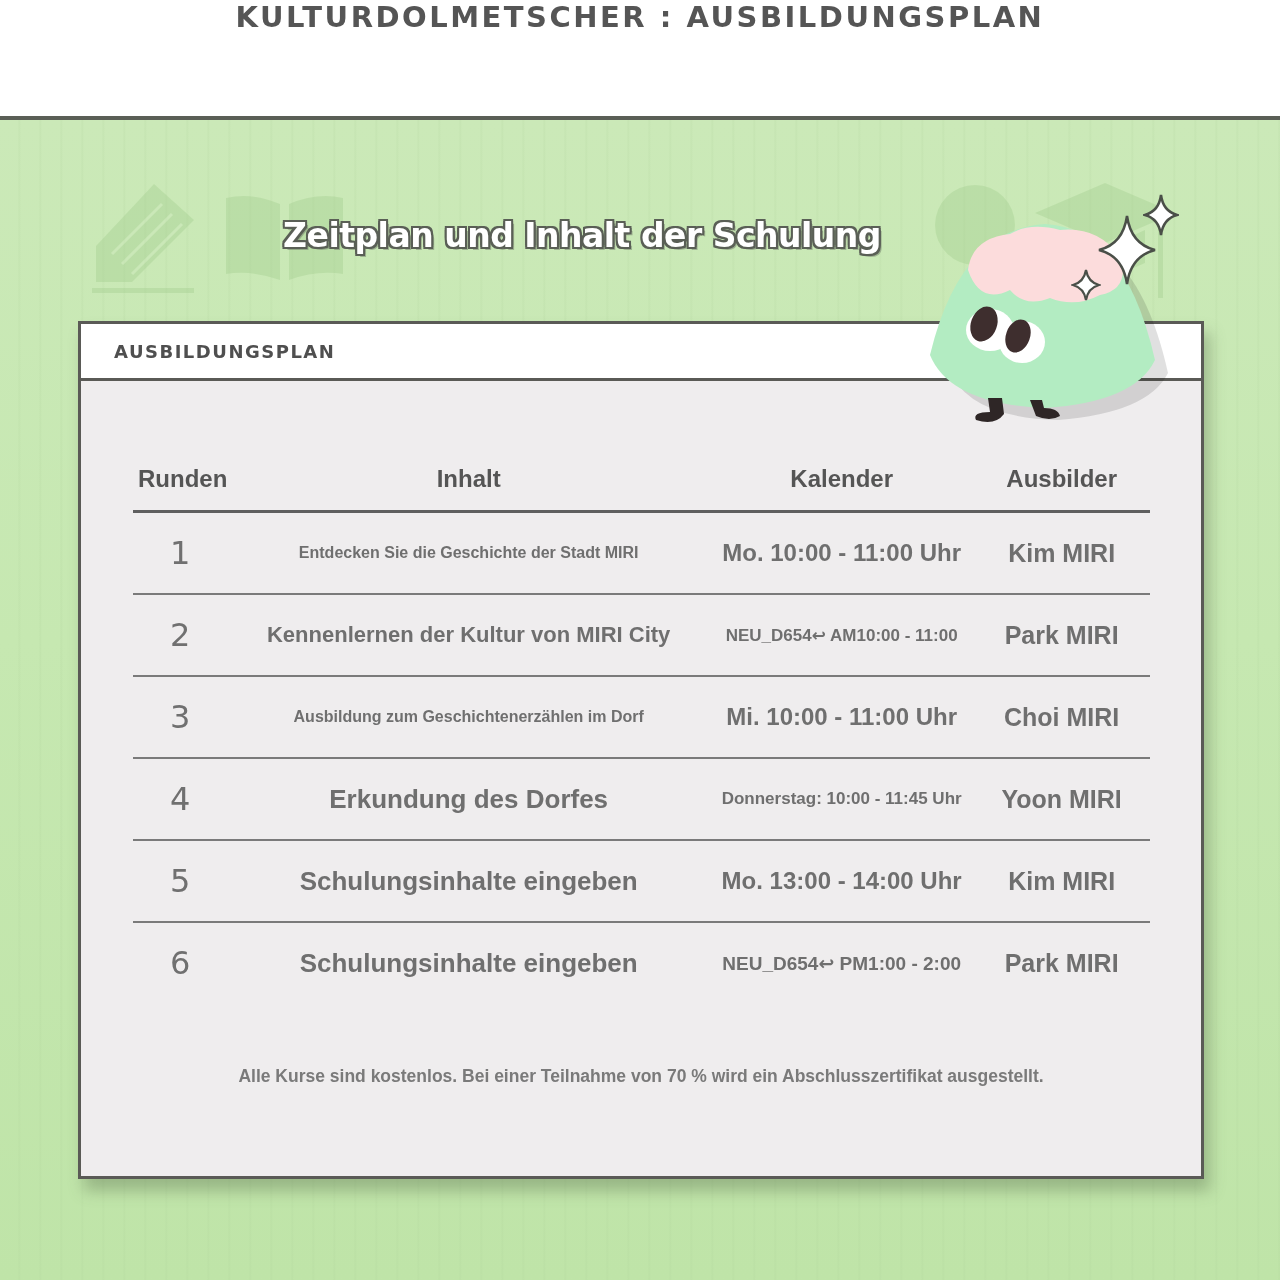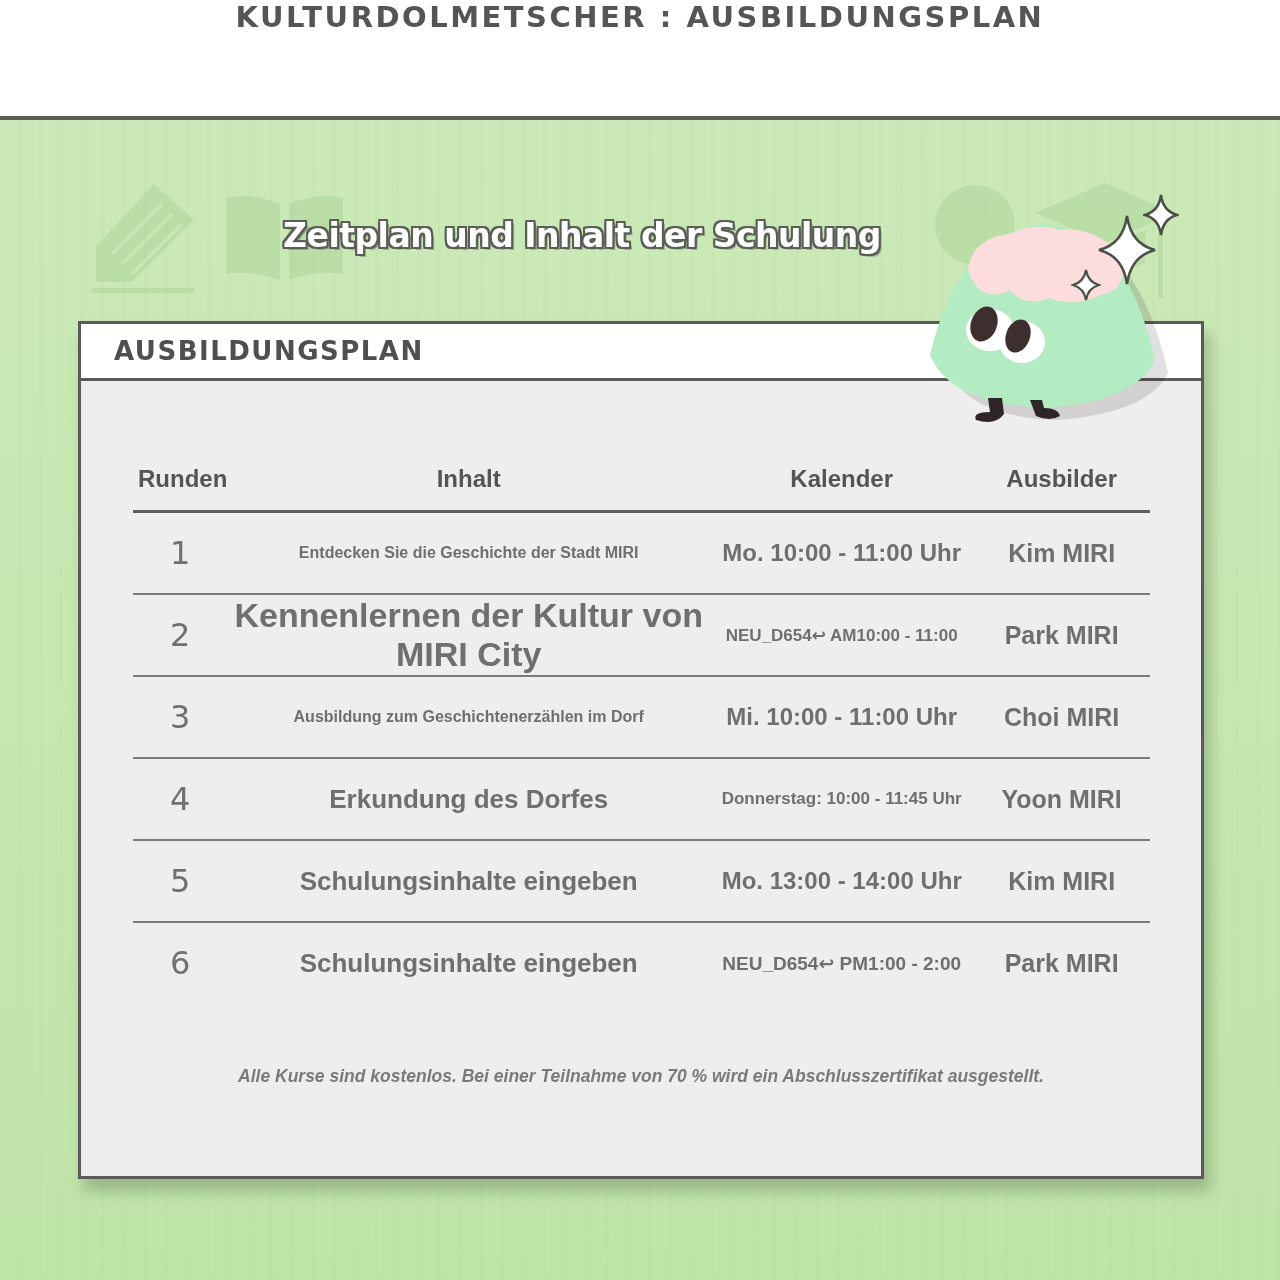"AUSBILDUNGSPLAN" .card-head span { font-size: 26px -> 18px }
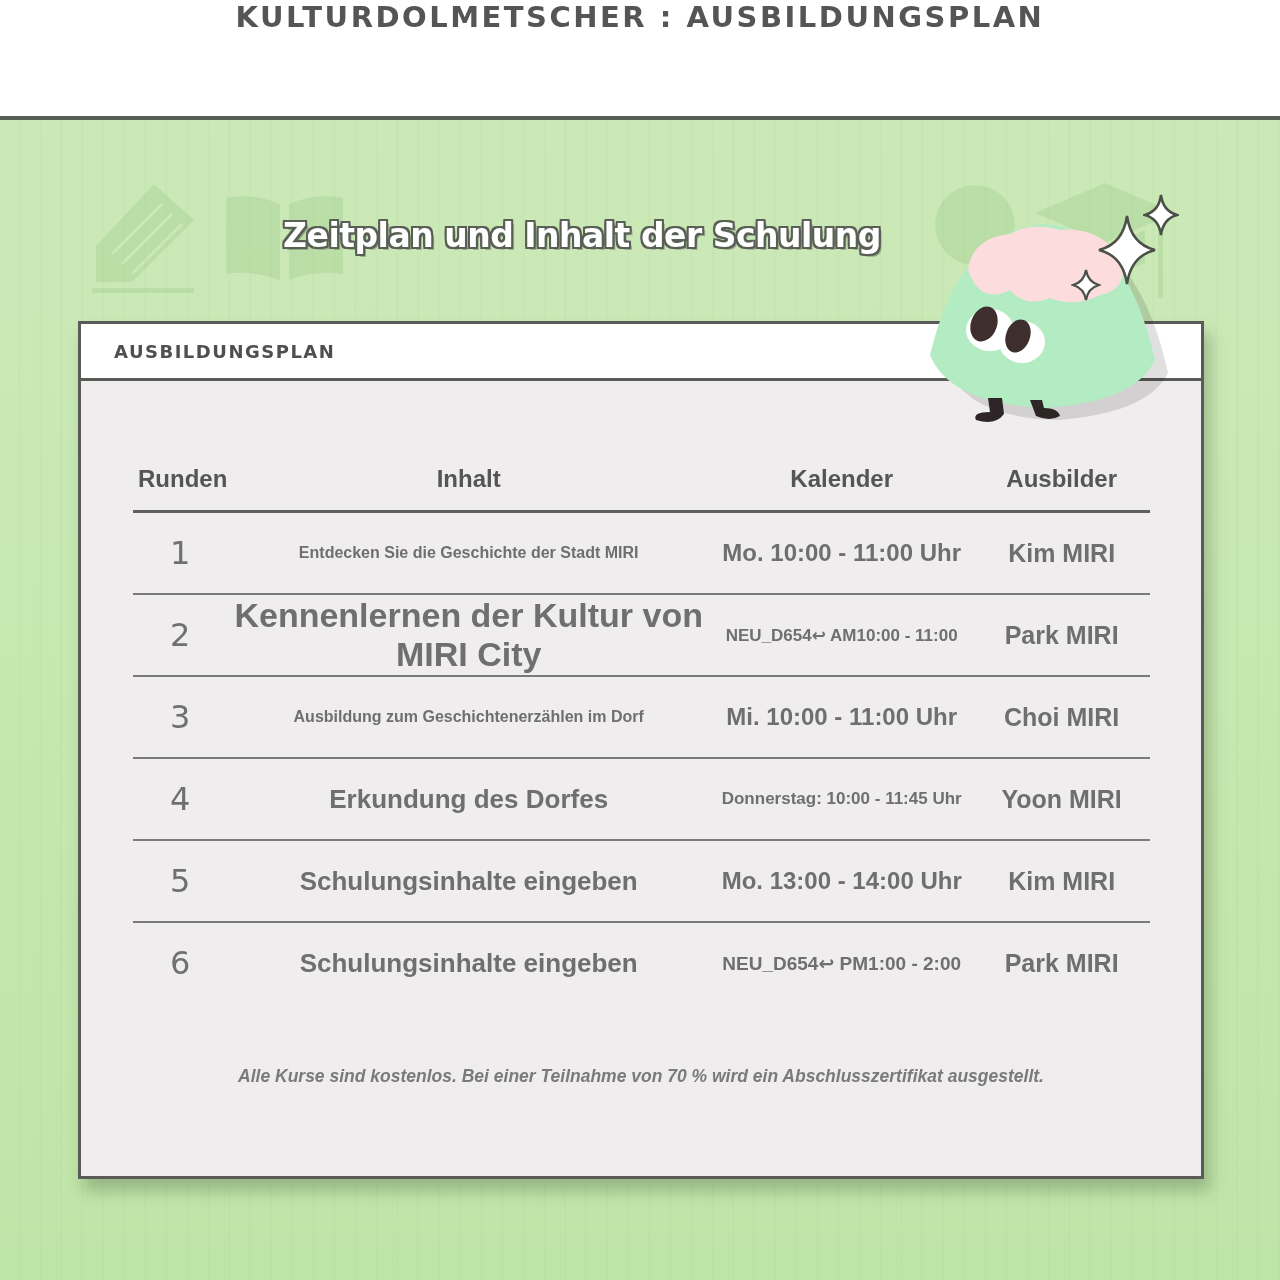"Kennenlernen der Kultur von MIRI" .sz-l { font-size: 34px -> 22px }
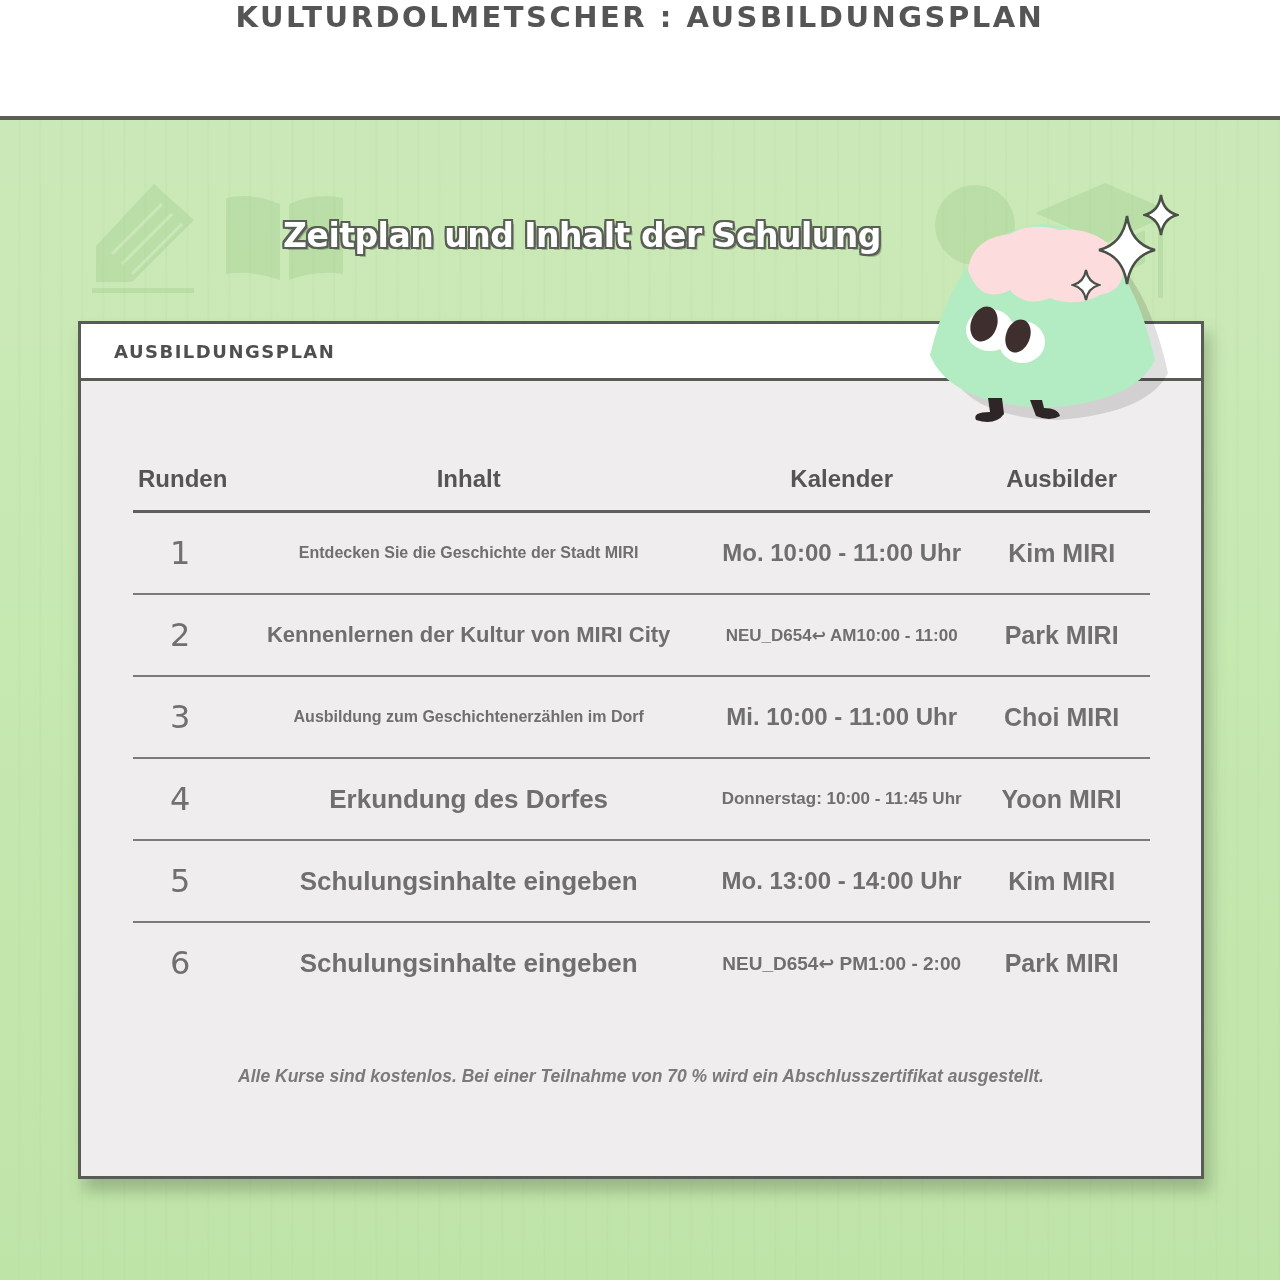"Alle Kurse sind kostenlos. Bei" .footnote { font-style: italic -> none }
